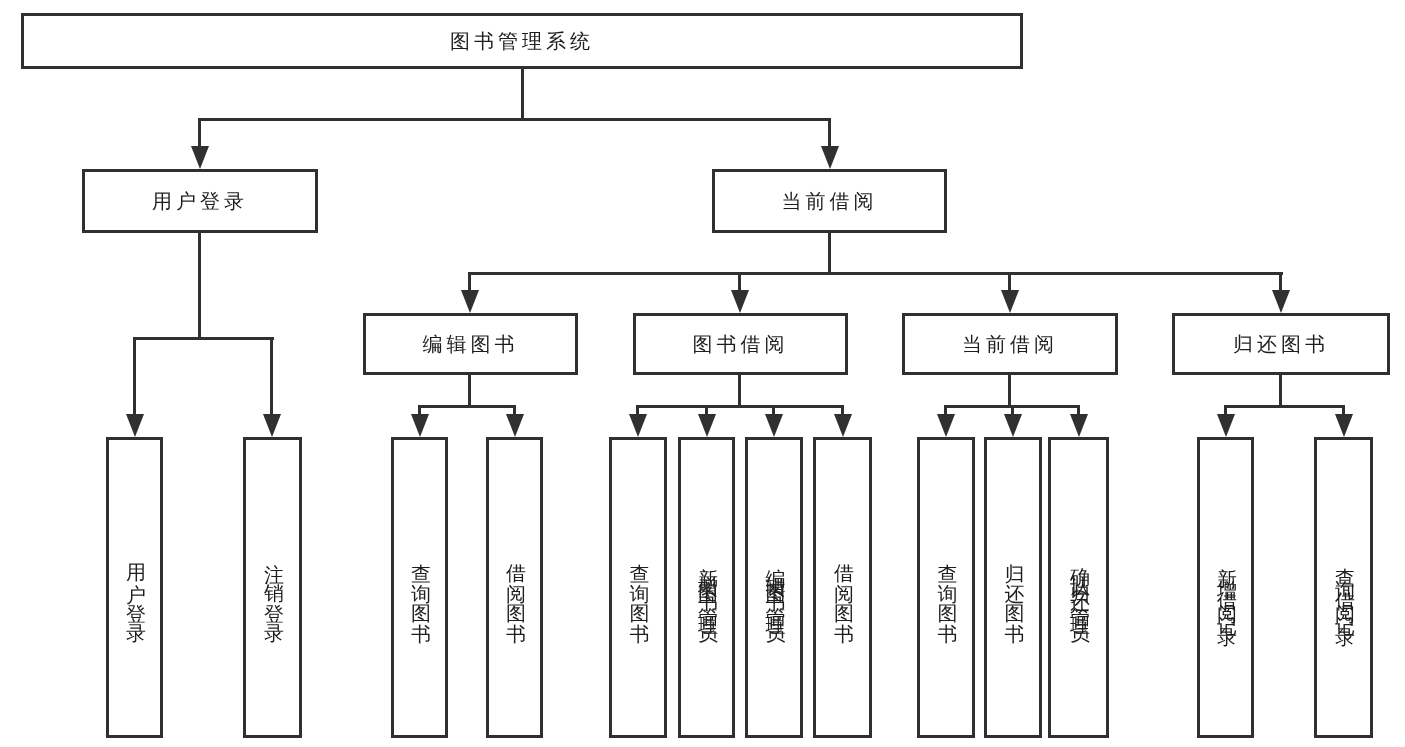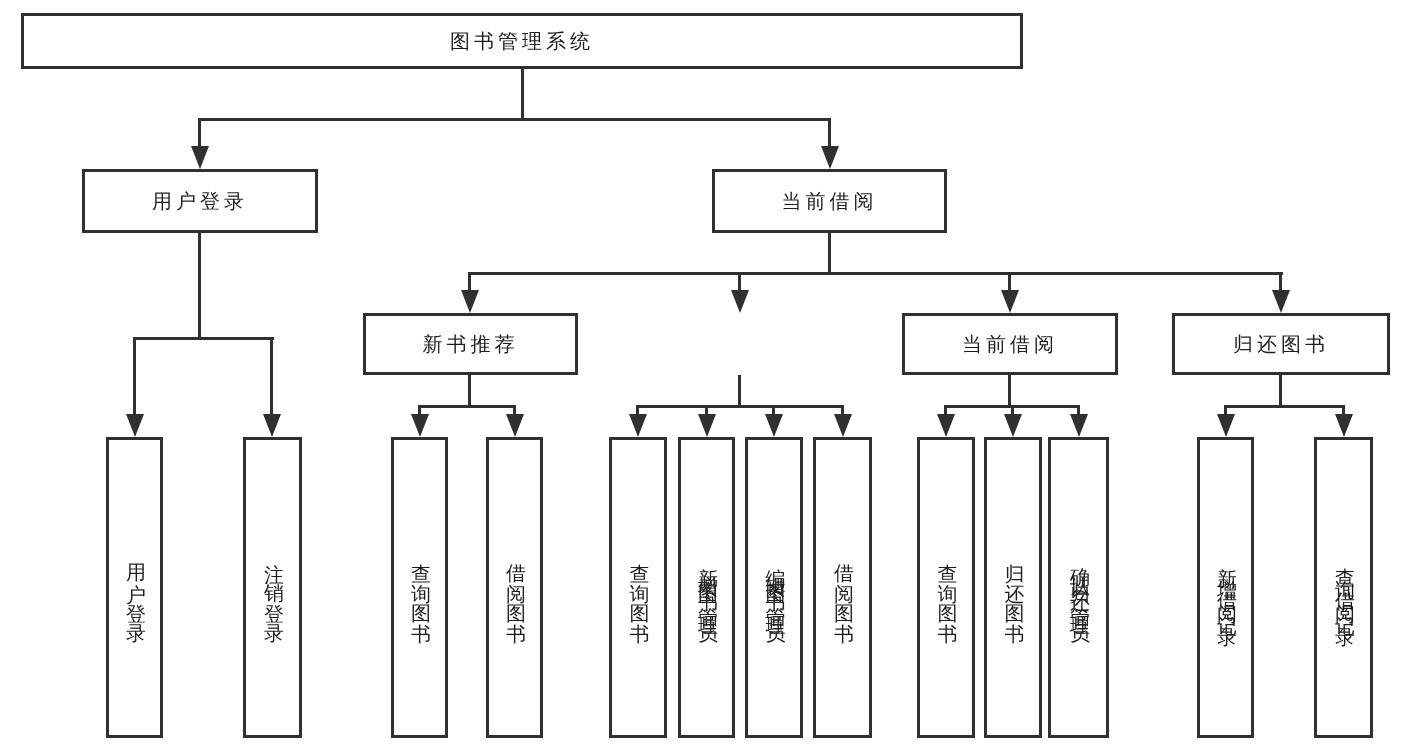"新书推荐" span.hlabel { text: 新书推荐 -> 编辑图书 }
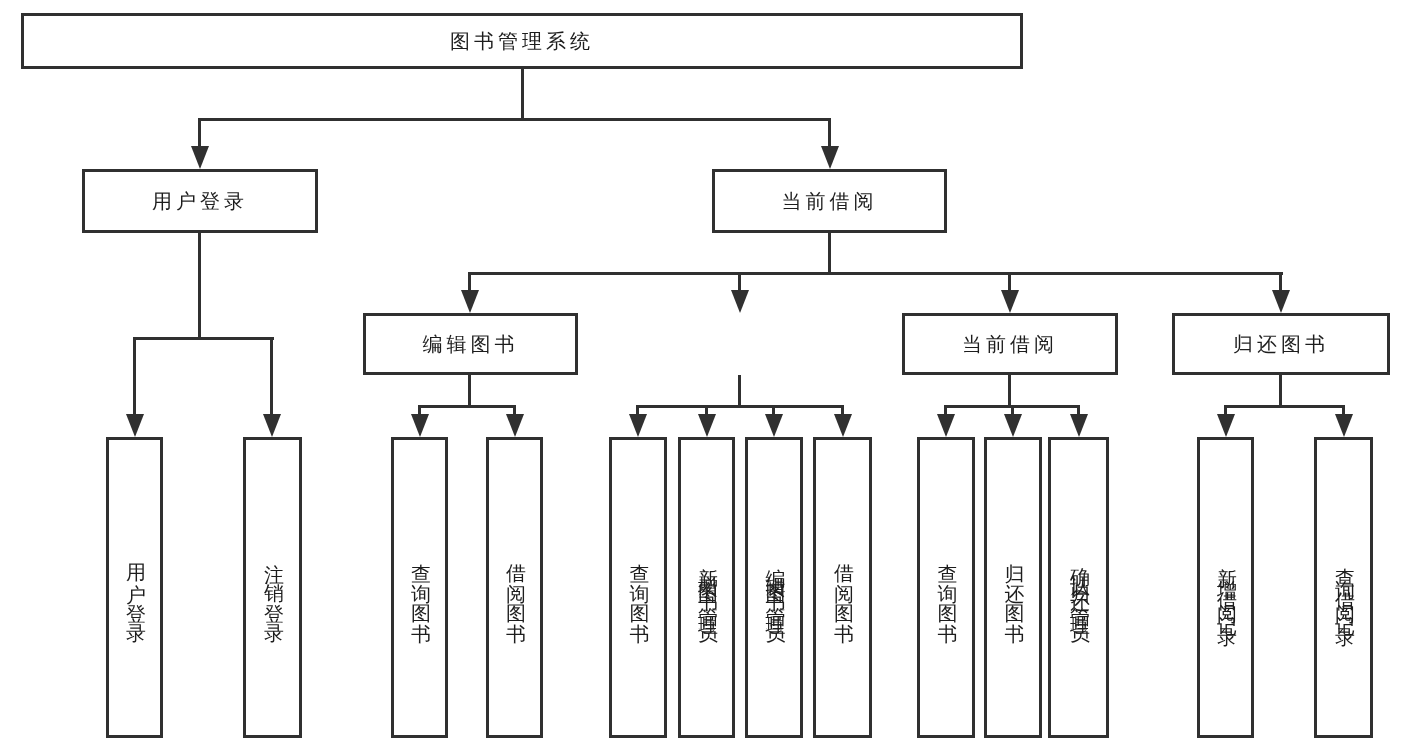"图书借阅" div.box { html: none -> <div> <span>图书借阅</span> </div> }
